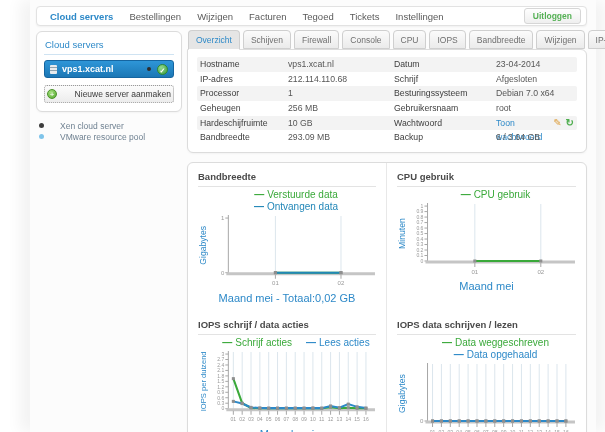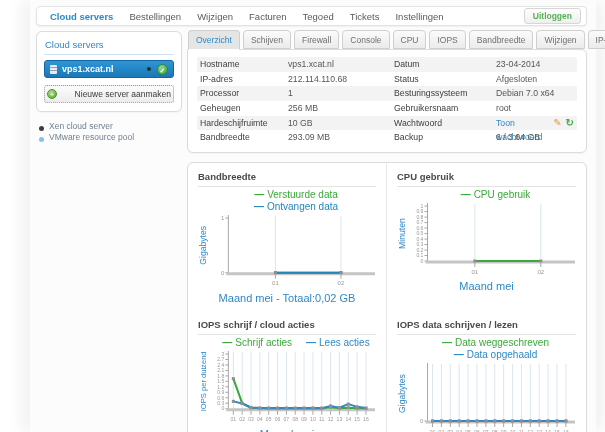"Status" div.c-lab2 { text: Status -> Schrijf }
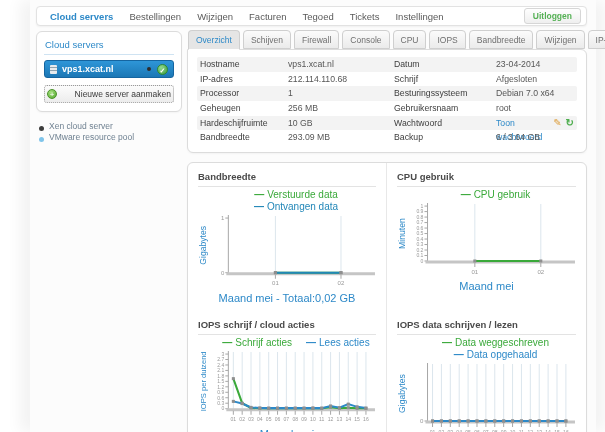"Xen cloud server" .legend-row { align-items: flex-end -> center; gap: 5px -> 16px }
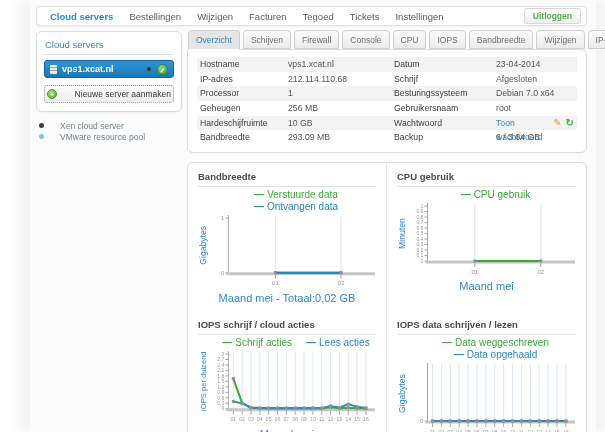"IOPS schrijf / cloud acties" div.chart-title { text: cloud -> data }
